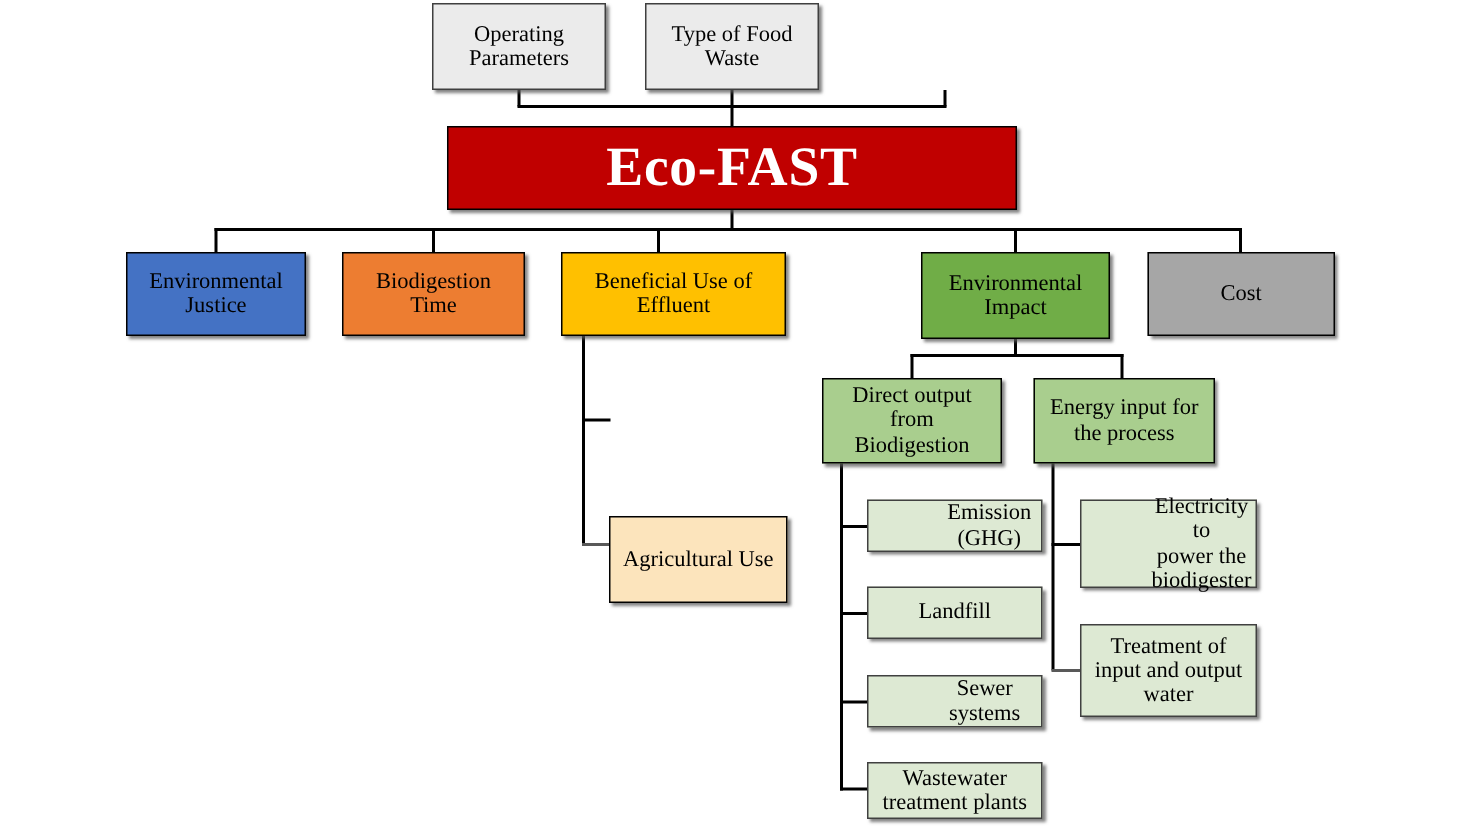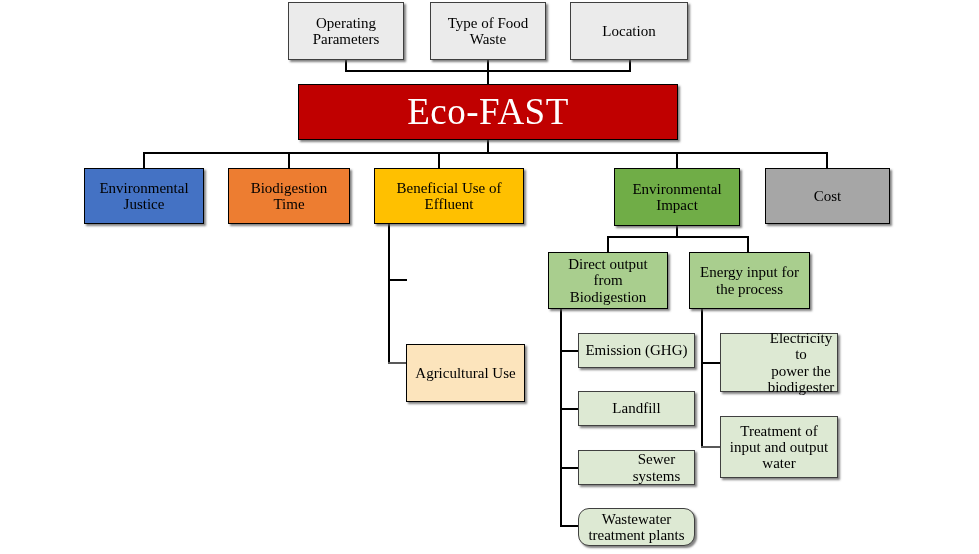"Location" div.node { html: <div>Location</div> -> none }
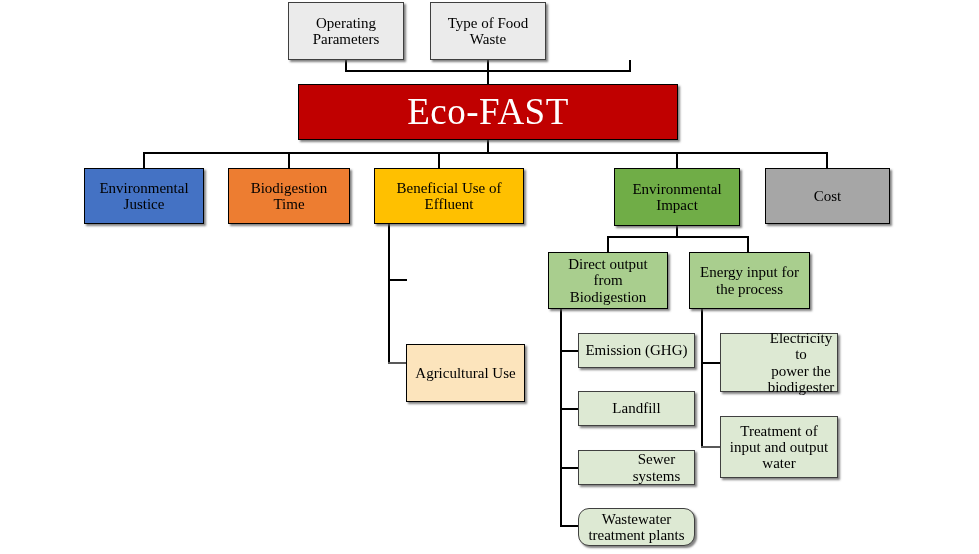"Eco-FAST" .node-root { font-weight: normal -> bold }
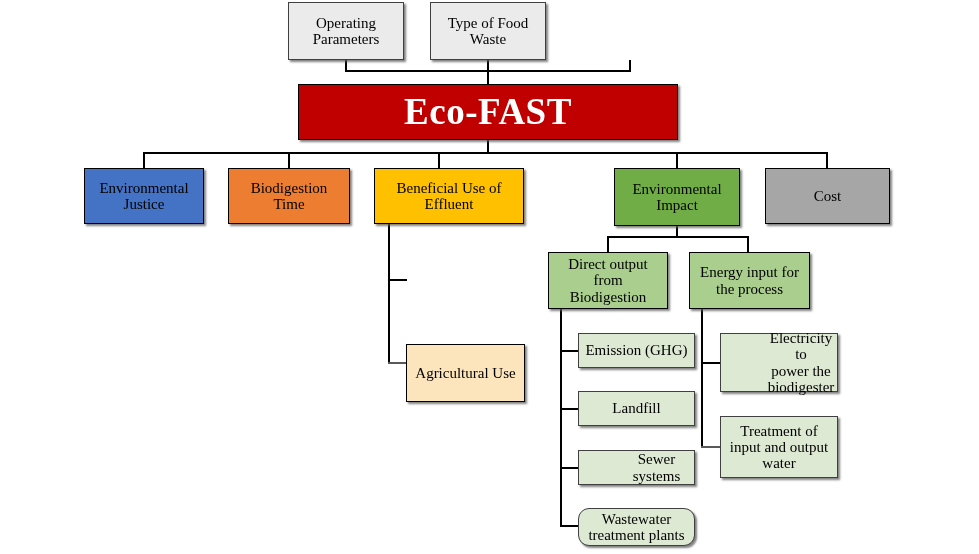"Emission (GHG)" div.node { padding-left: none -> 46px }
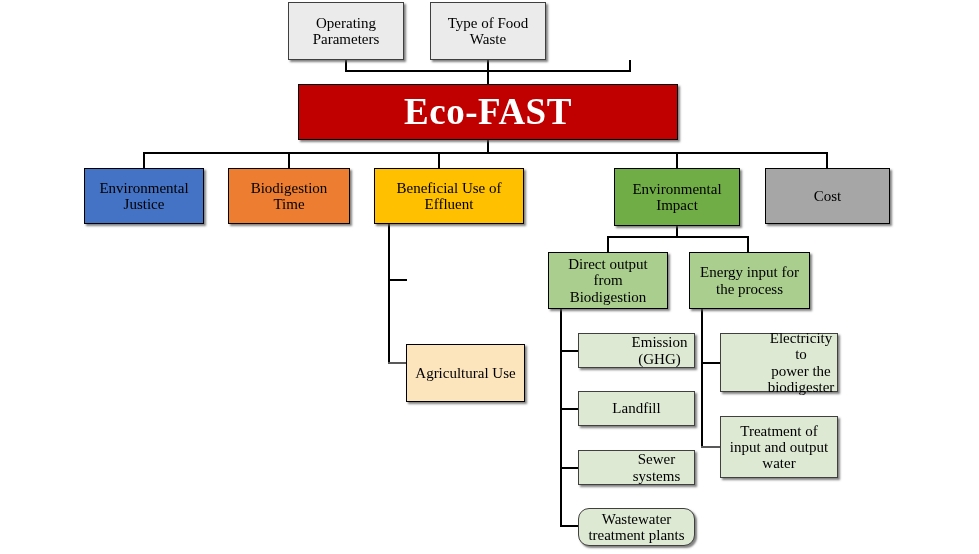"Wastewater" div.node { border-radius: 11px -> none }
